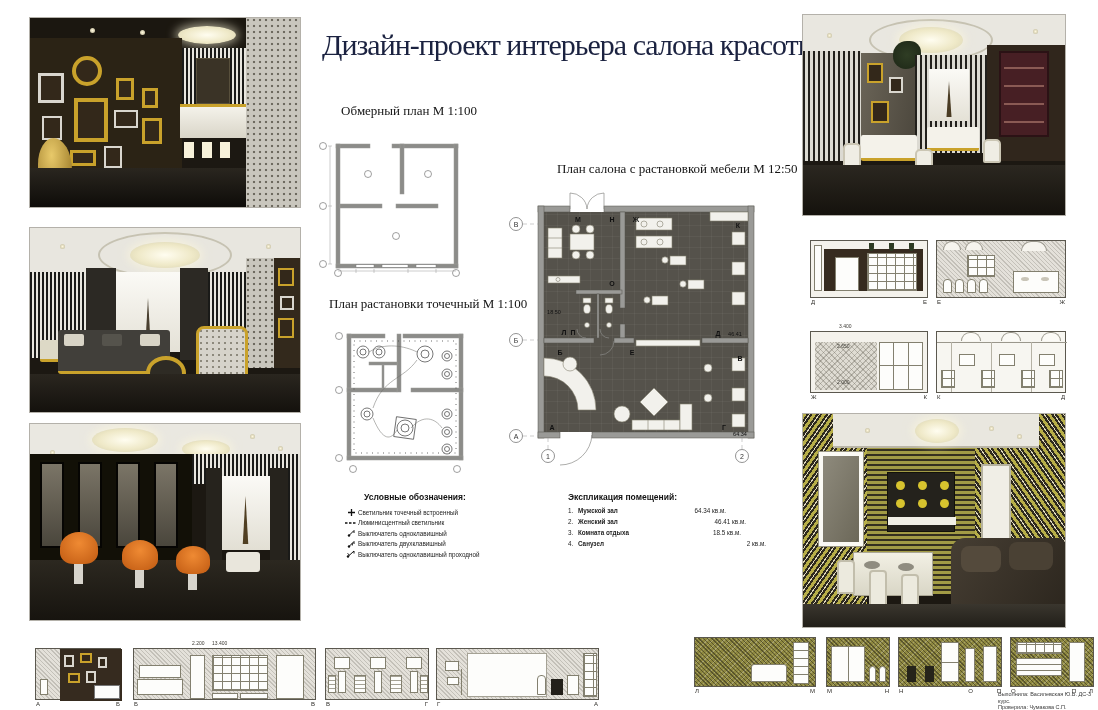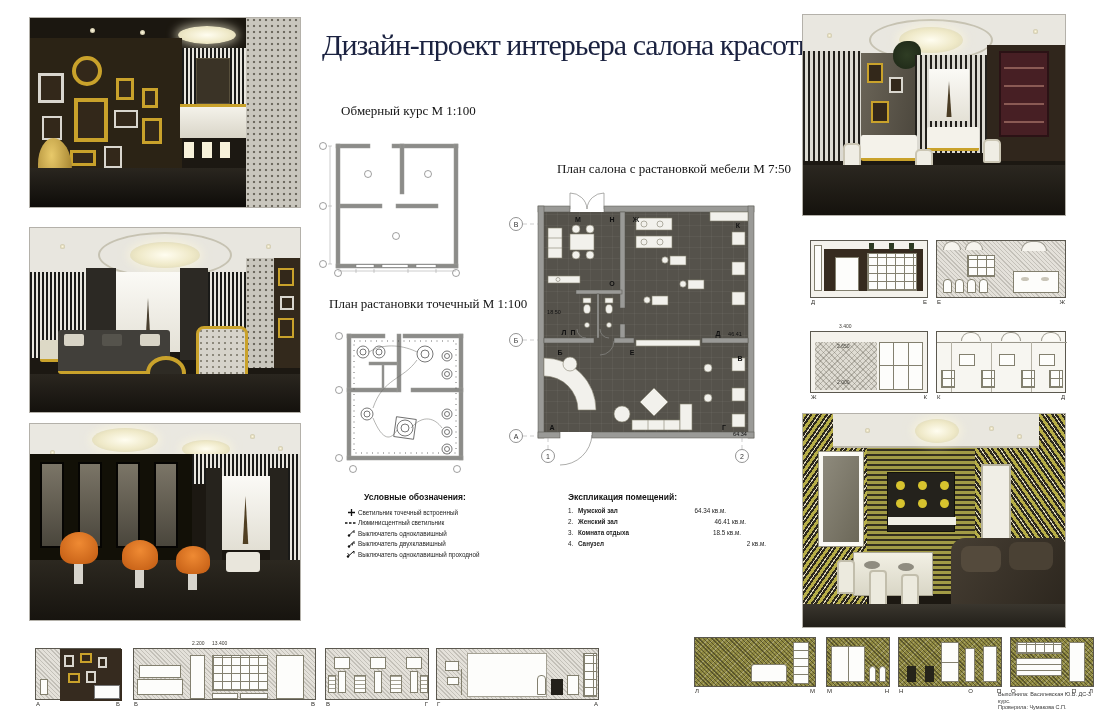"Обмерный курс М 1:100" div.plan-label { text: курс -> план }
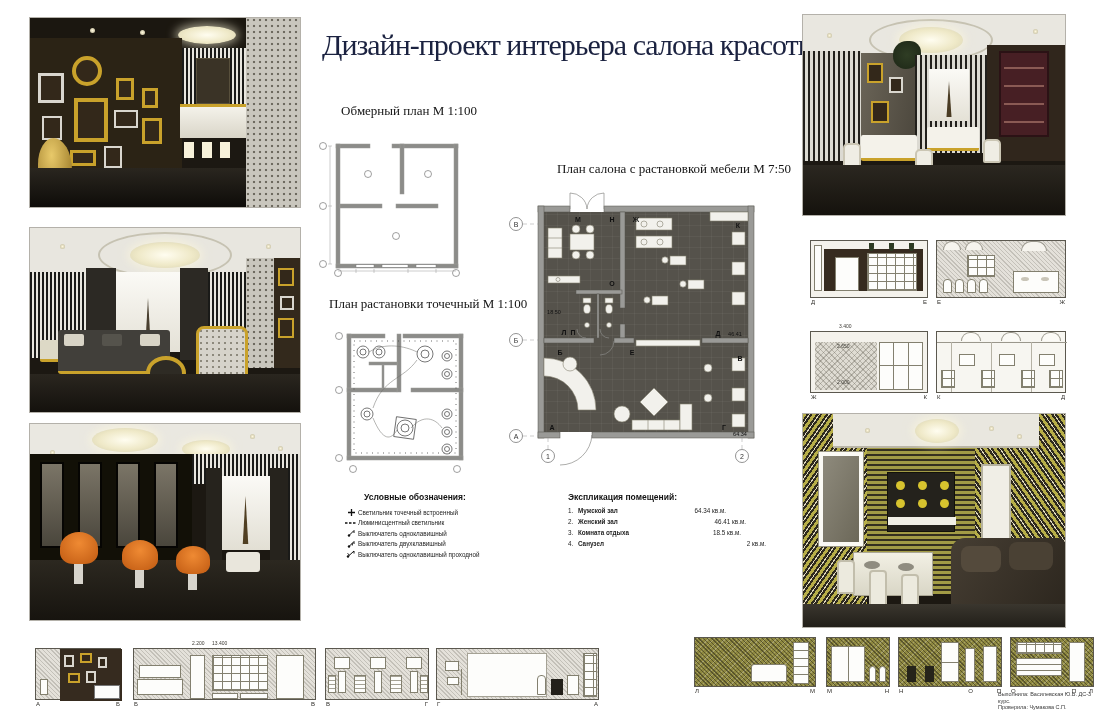"План салона с растановкой мебели" div.plan-label { text: 7:50 -> 12:50 }
